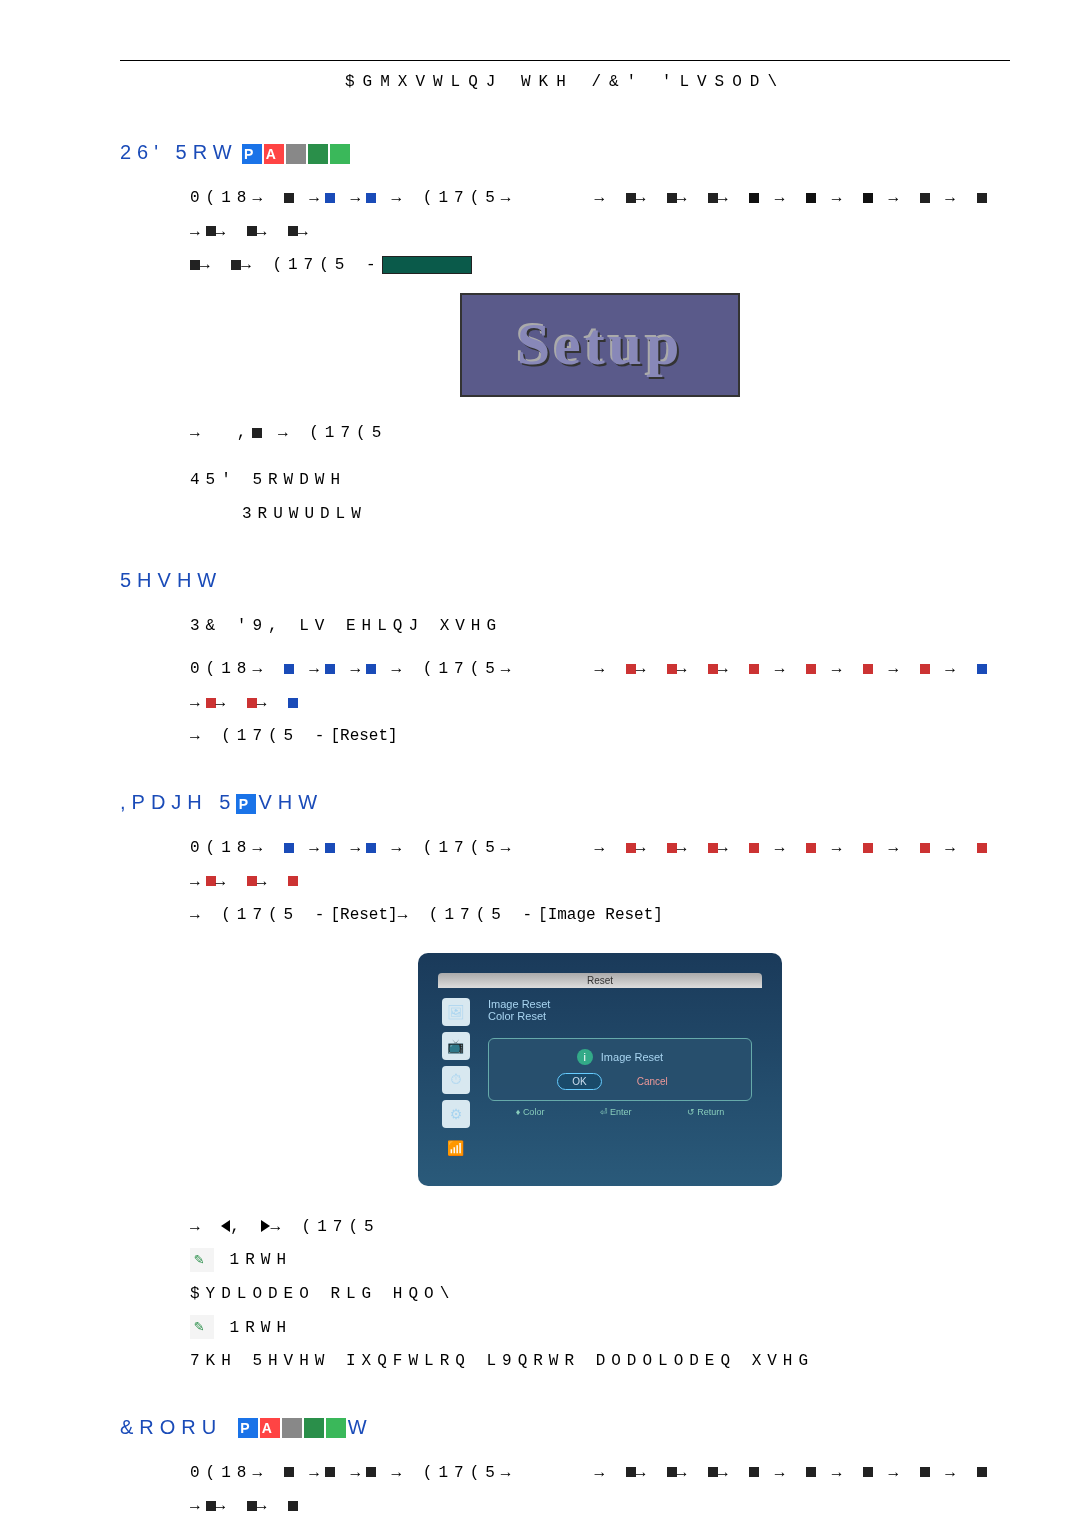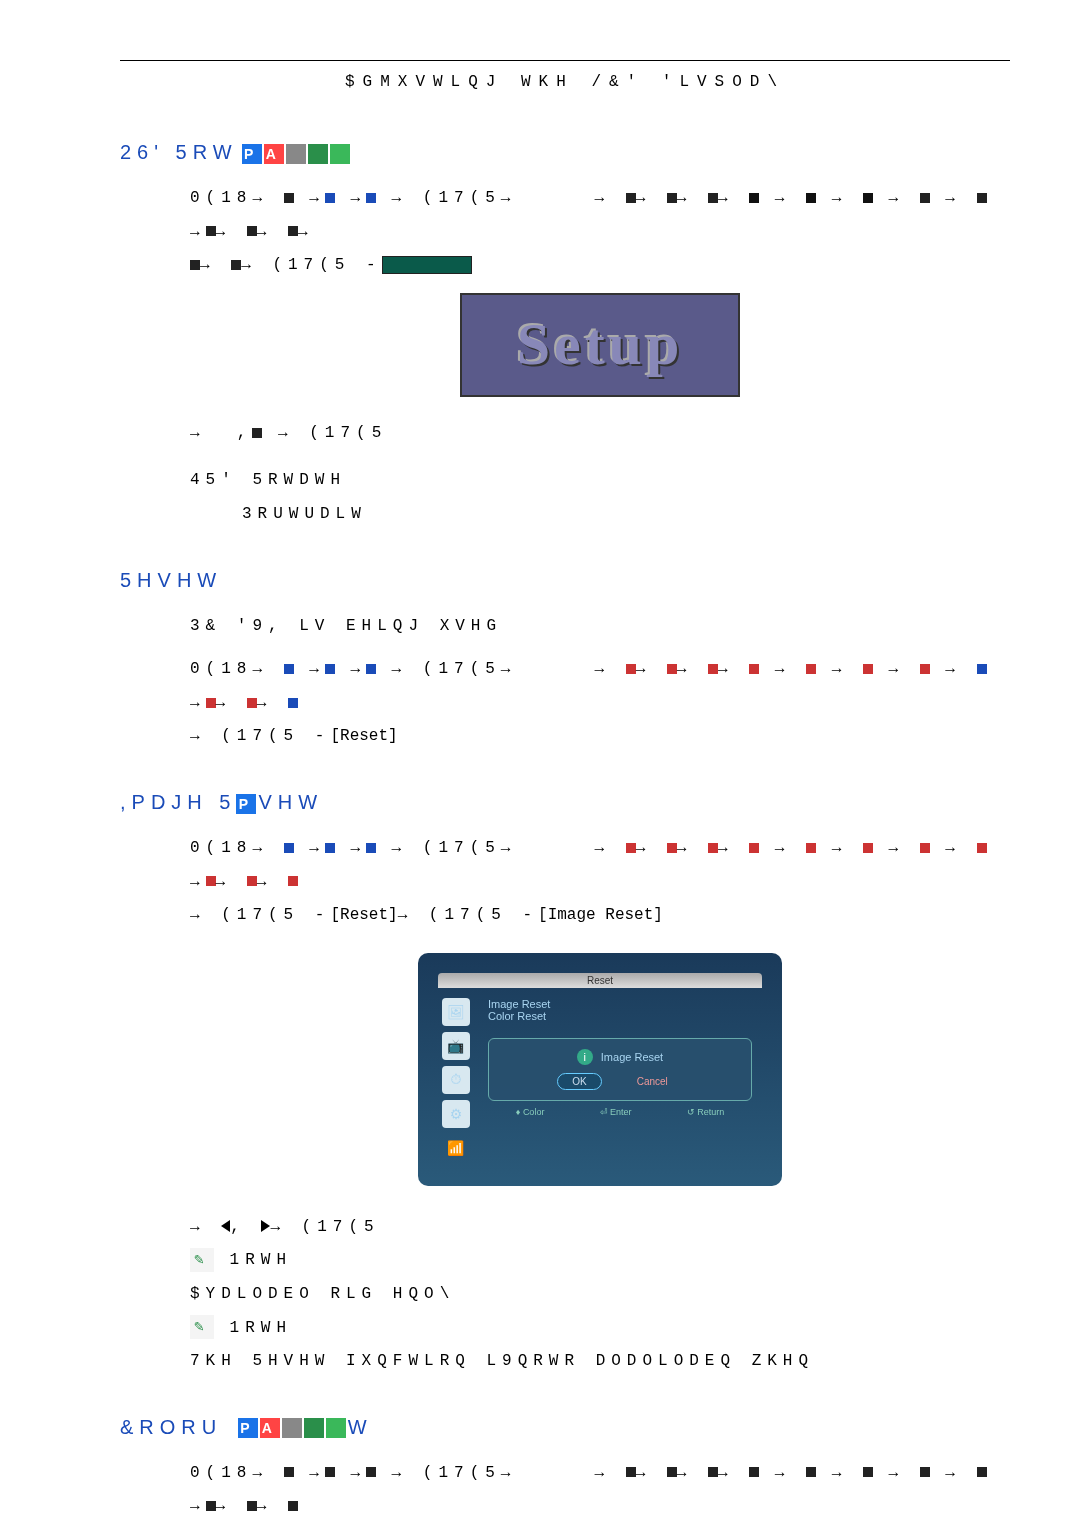"7KH 5HVHW IXQFWLRQ L9QRWR DODOLODEQ" div.mono-line { text: ZKHQ -> XVHG }
